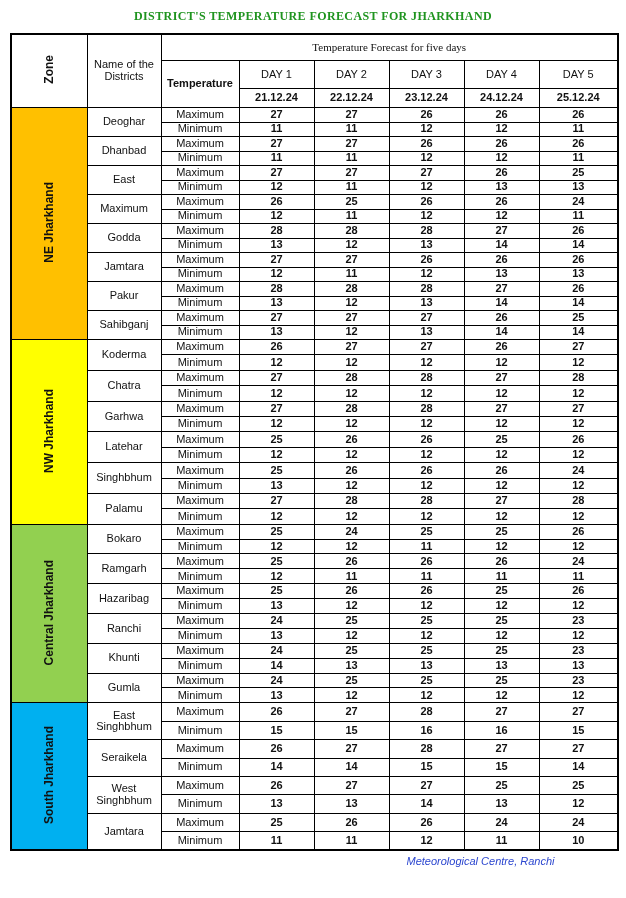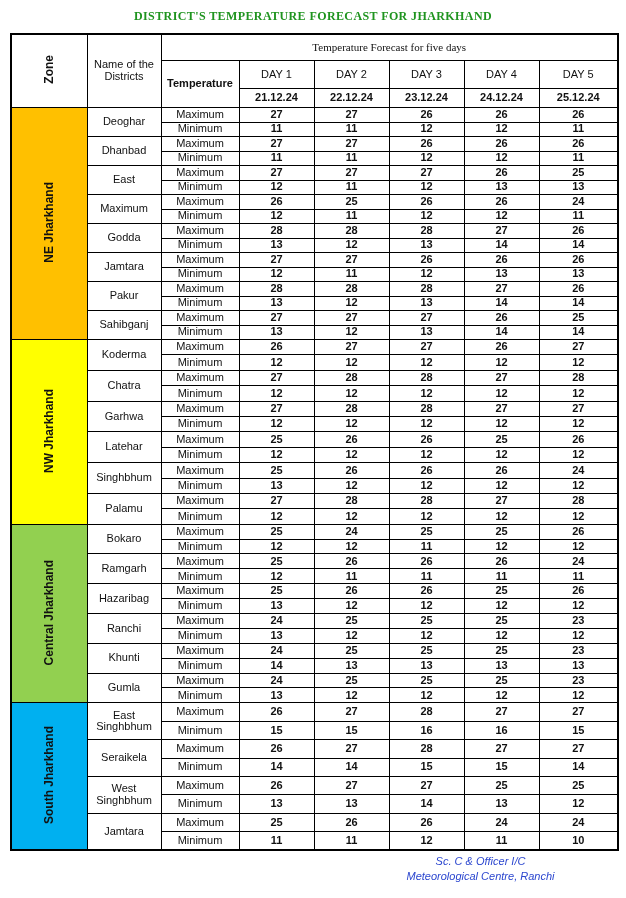"Sc. C & Officer I/C" div { html: <div>Sc. C &amp; Officer I/C</div> -> none }
